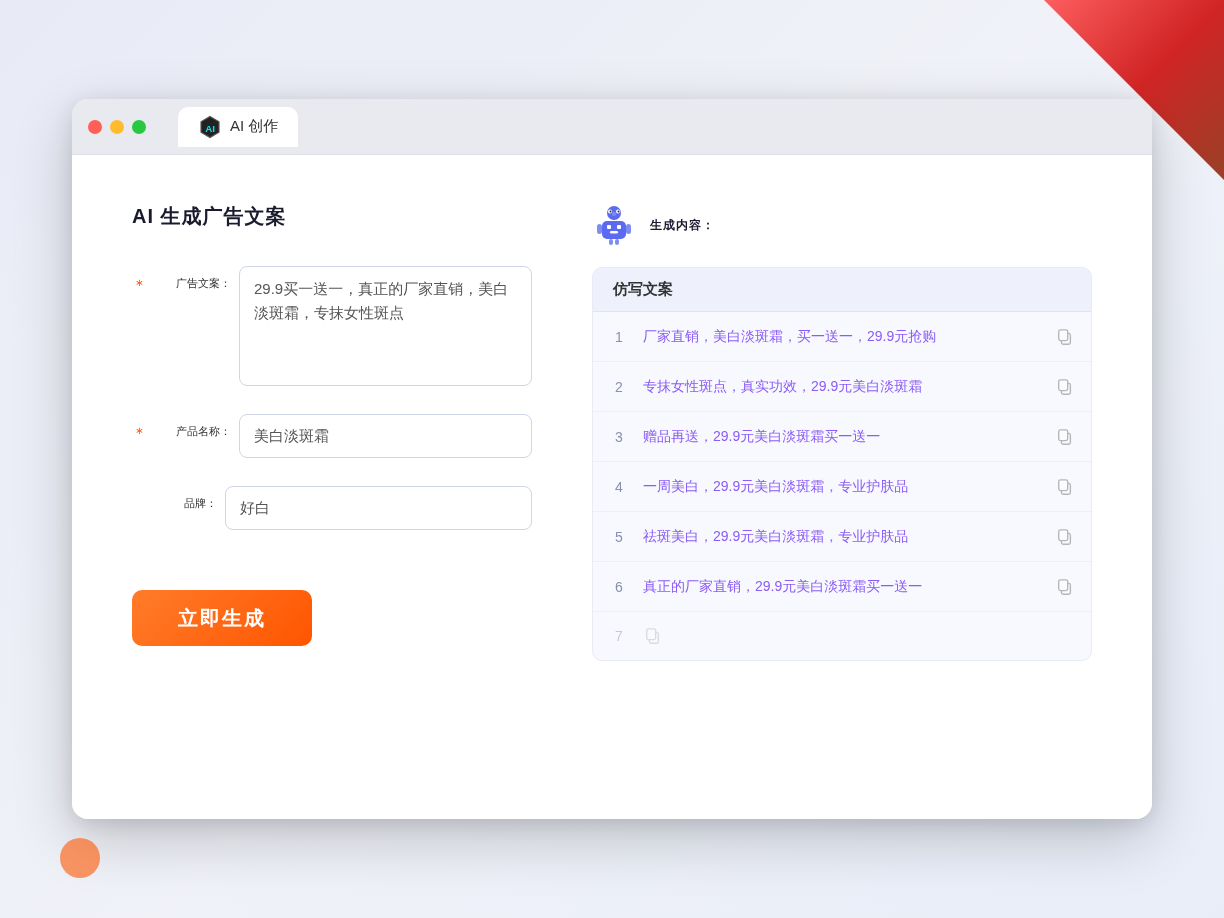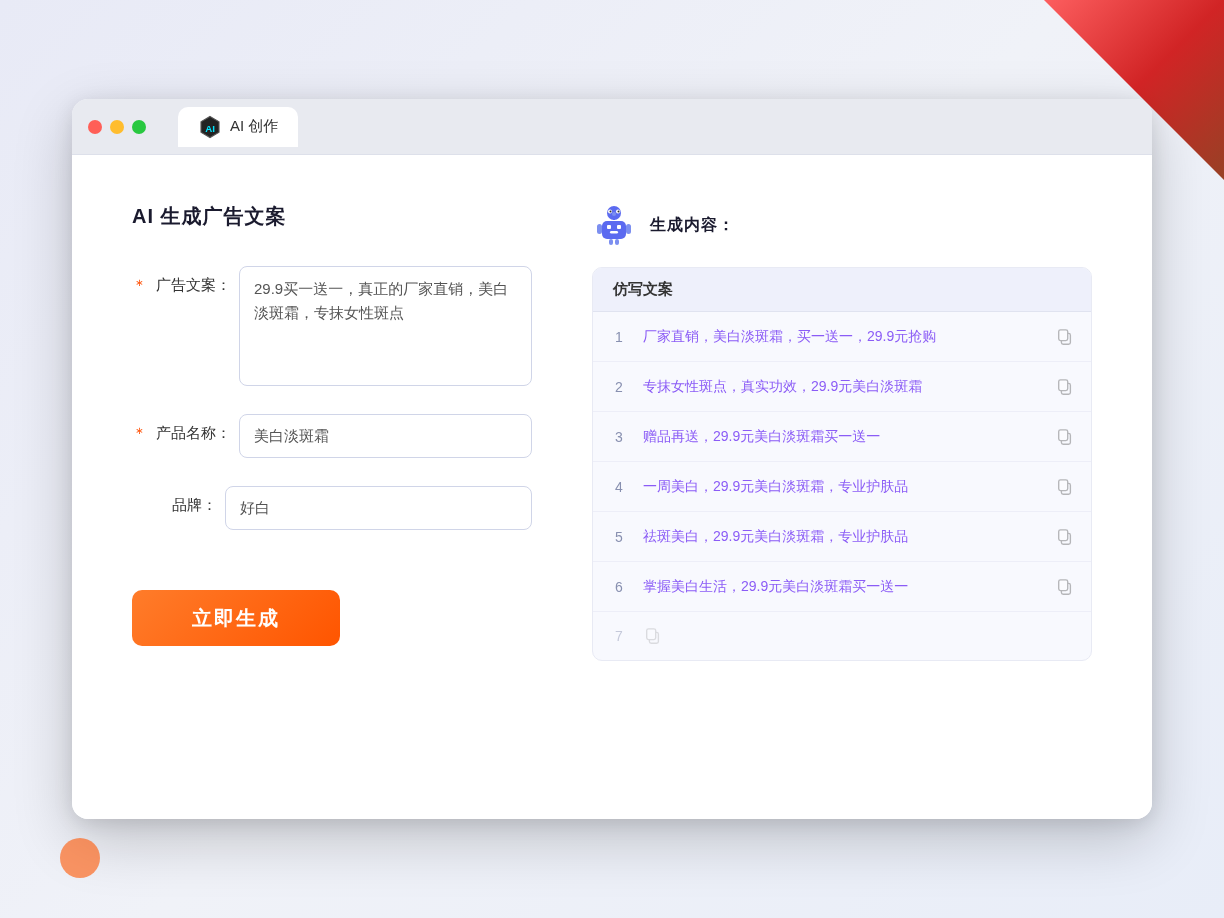"生成内容：" .result-title { font-size: 16px -> 12px }
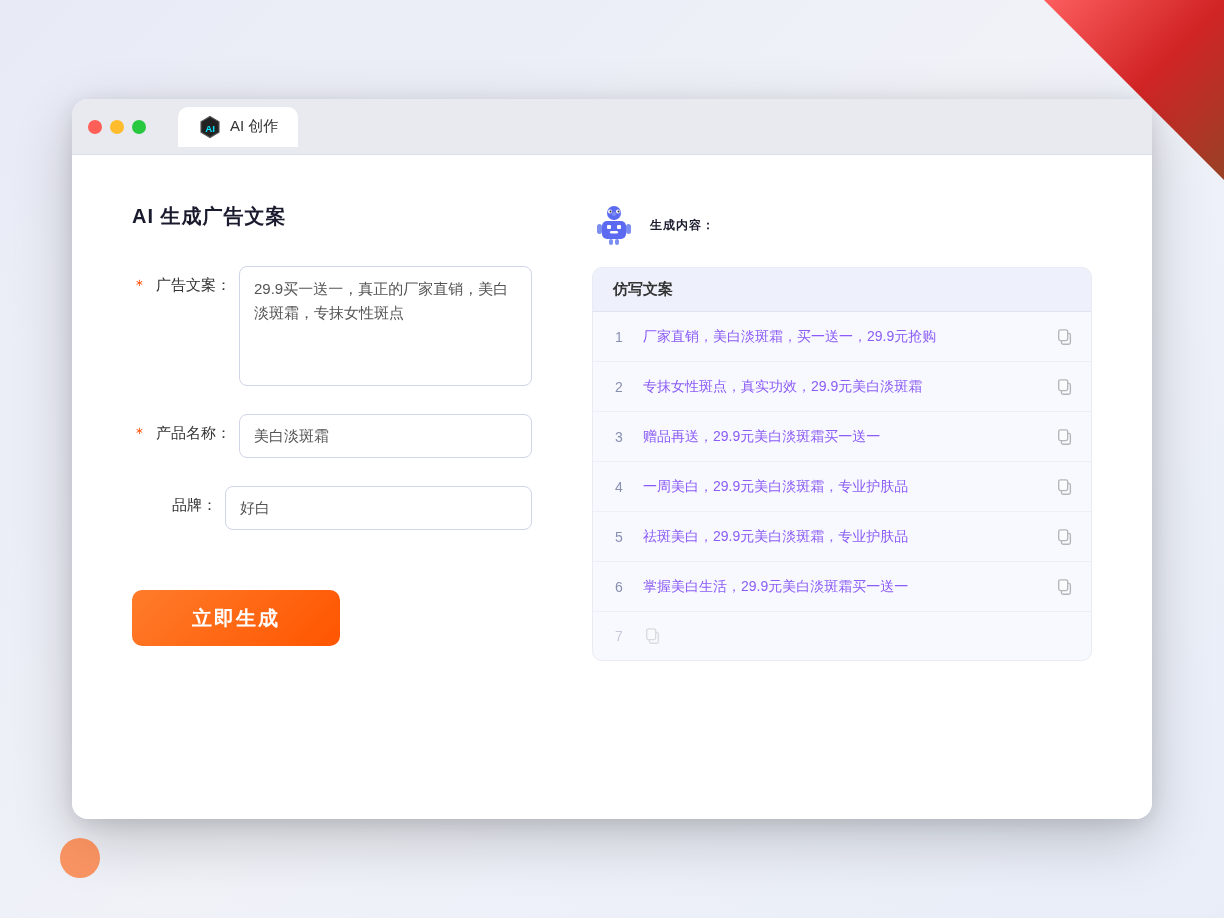"广告文案：" .form-label { font-size: 15px -> 11px }
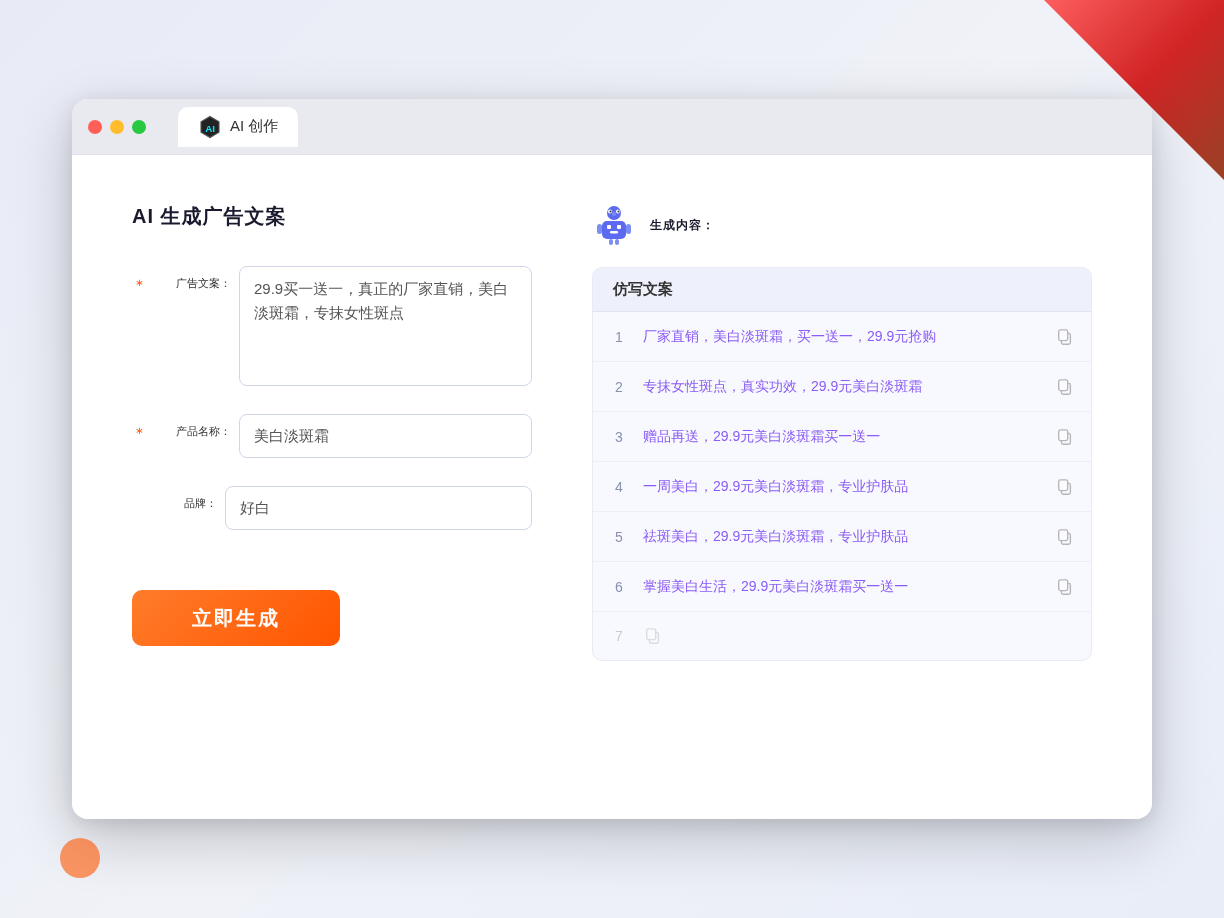"掌握美白生活，29.9元美白淡斑霜买一送一" span.row-text { text: 掌握美白生活 -> 真正的厂家直销 }
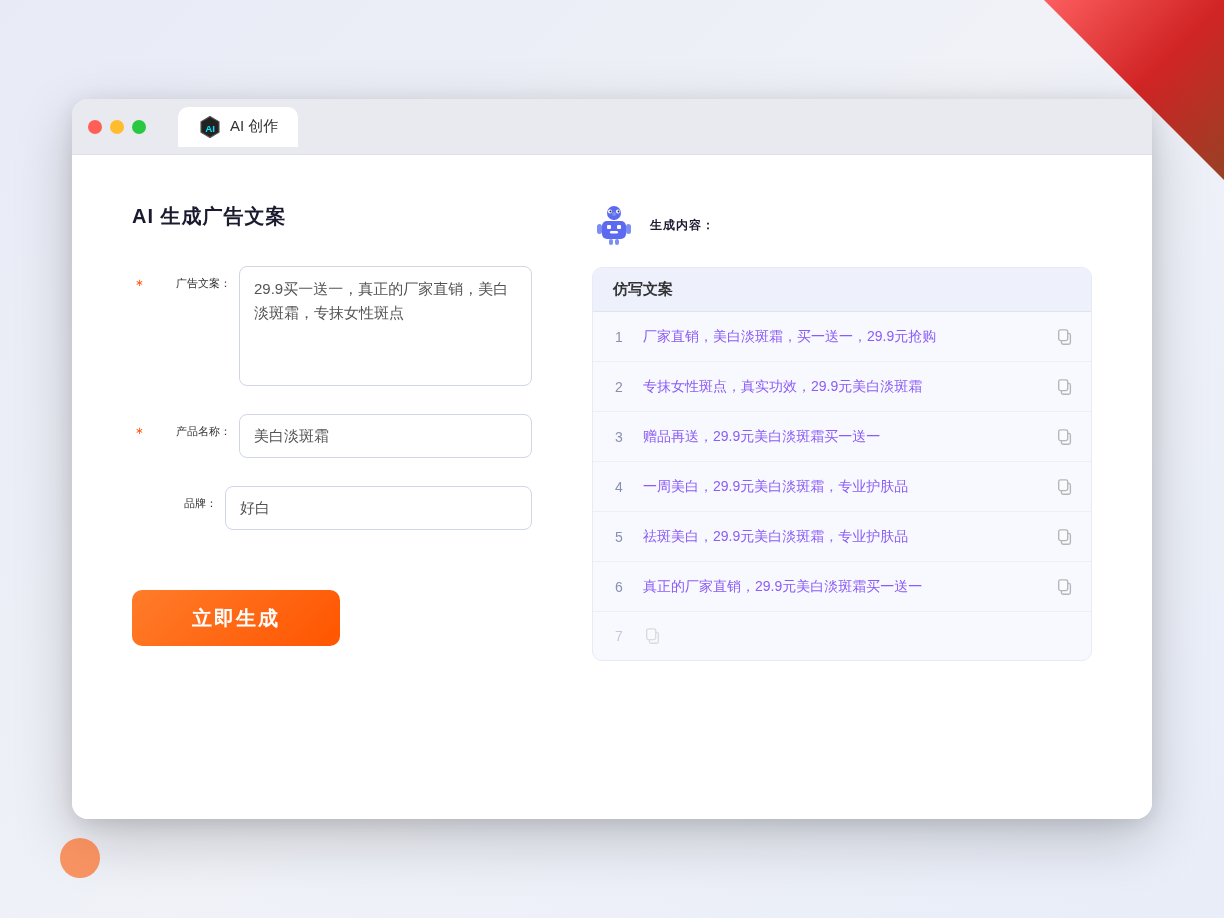"立即生成" .submit-btn { width: 208px -> 180px }
